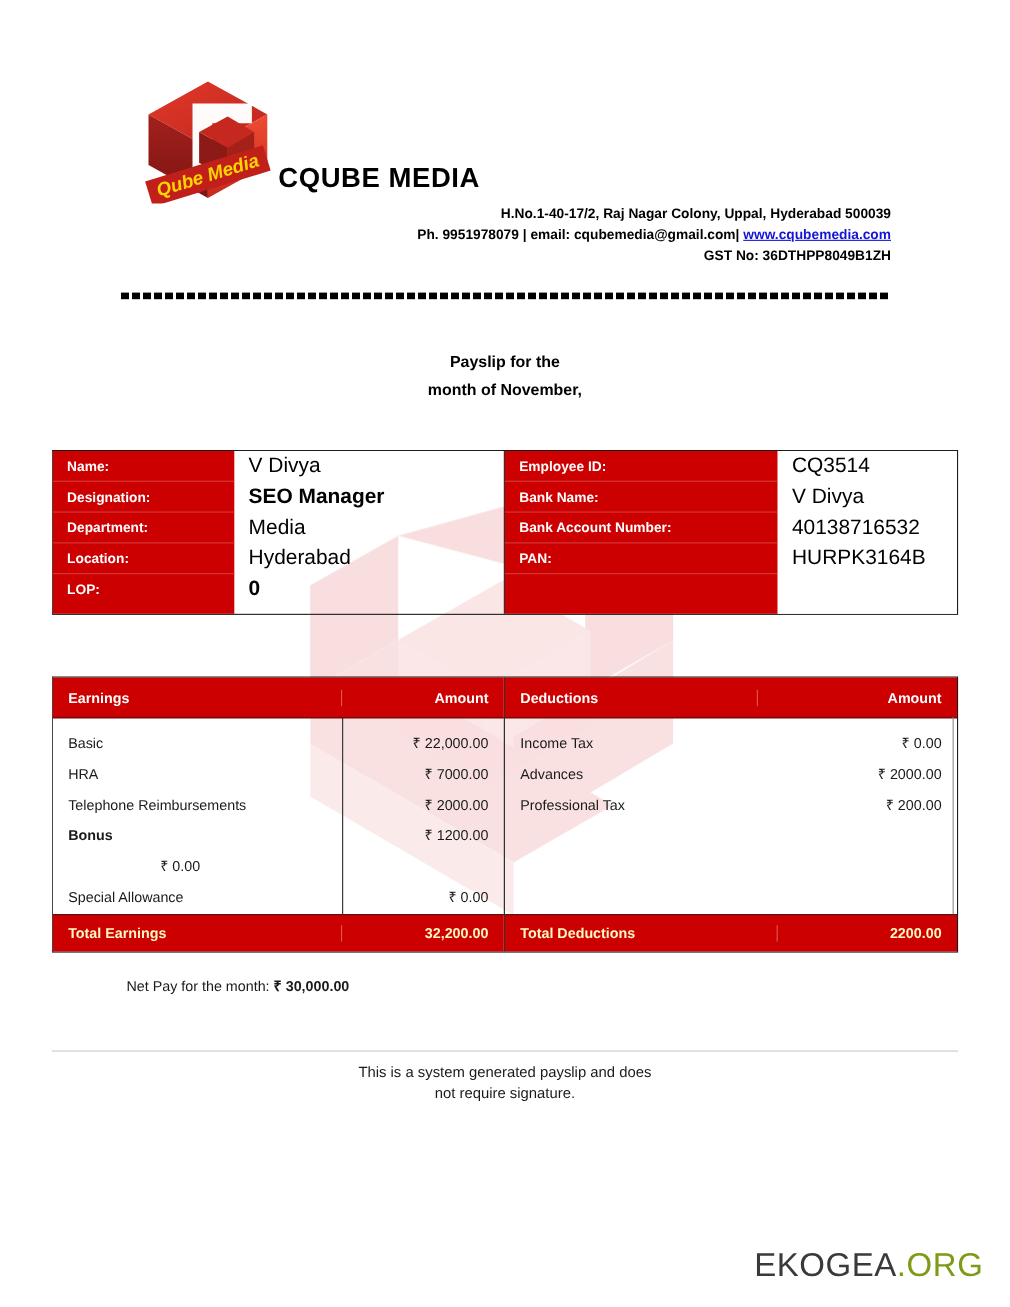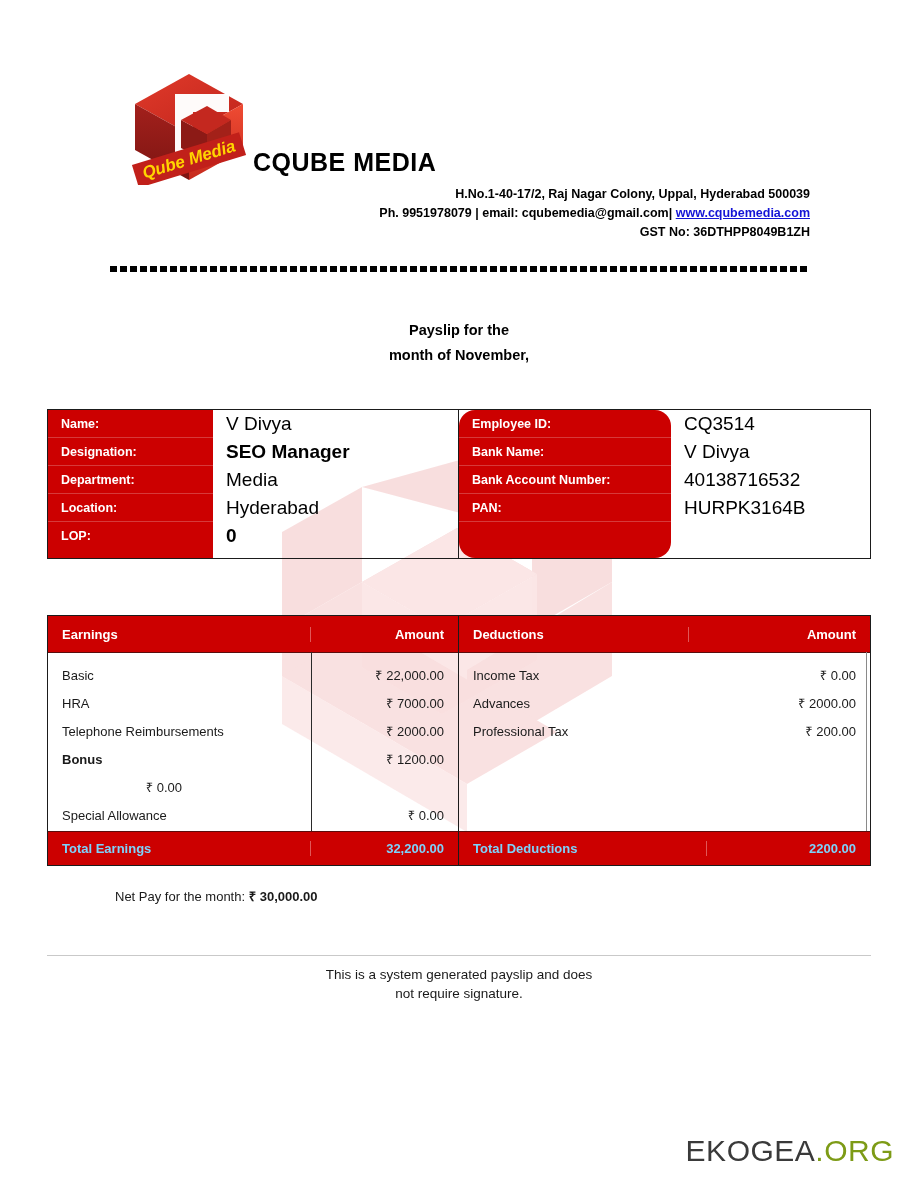"Employee ID:" .info-col.right .info-labels { border-radius: 16px -> none; width: 212px -> 248px }
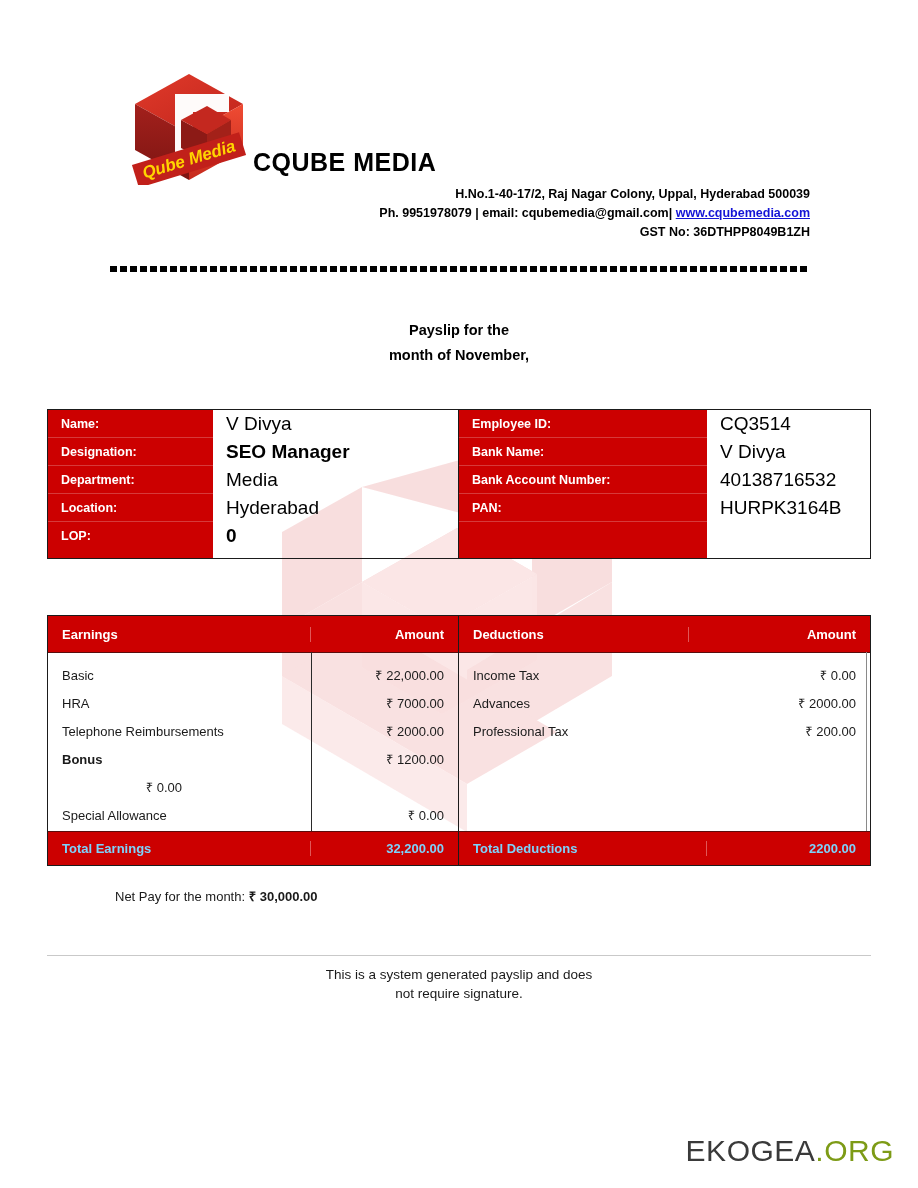"Total Earnings" .money-total { color: #7dd3fc -> #fef9c3 }
